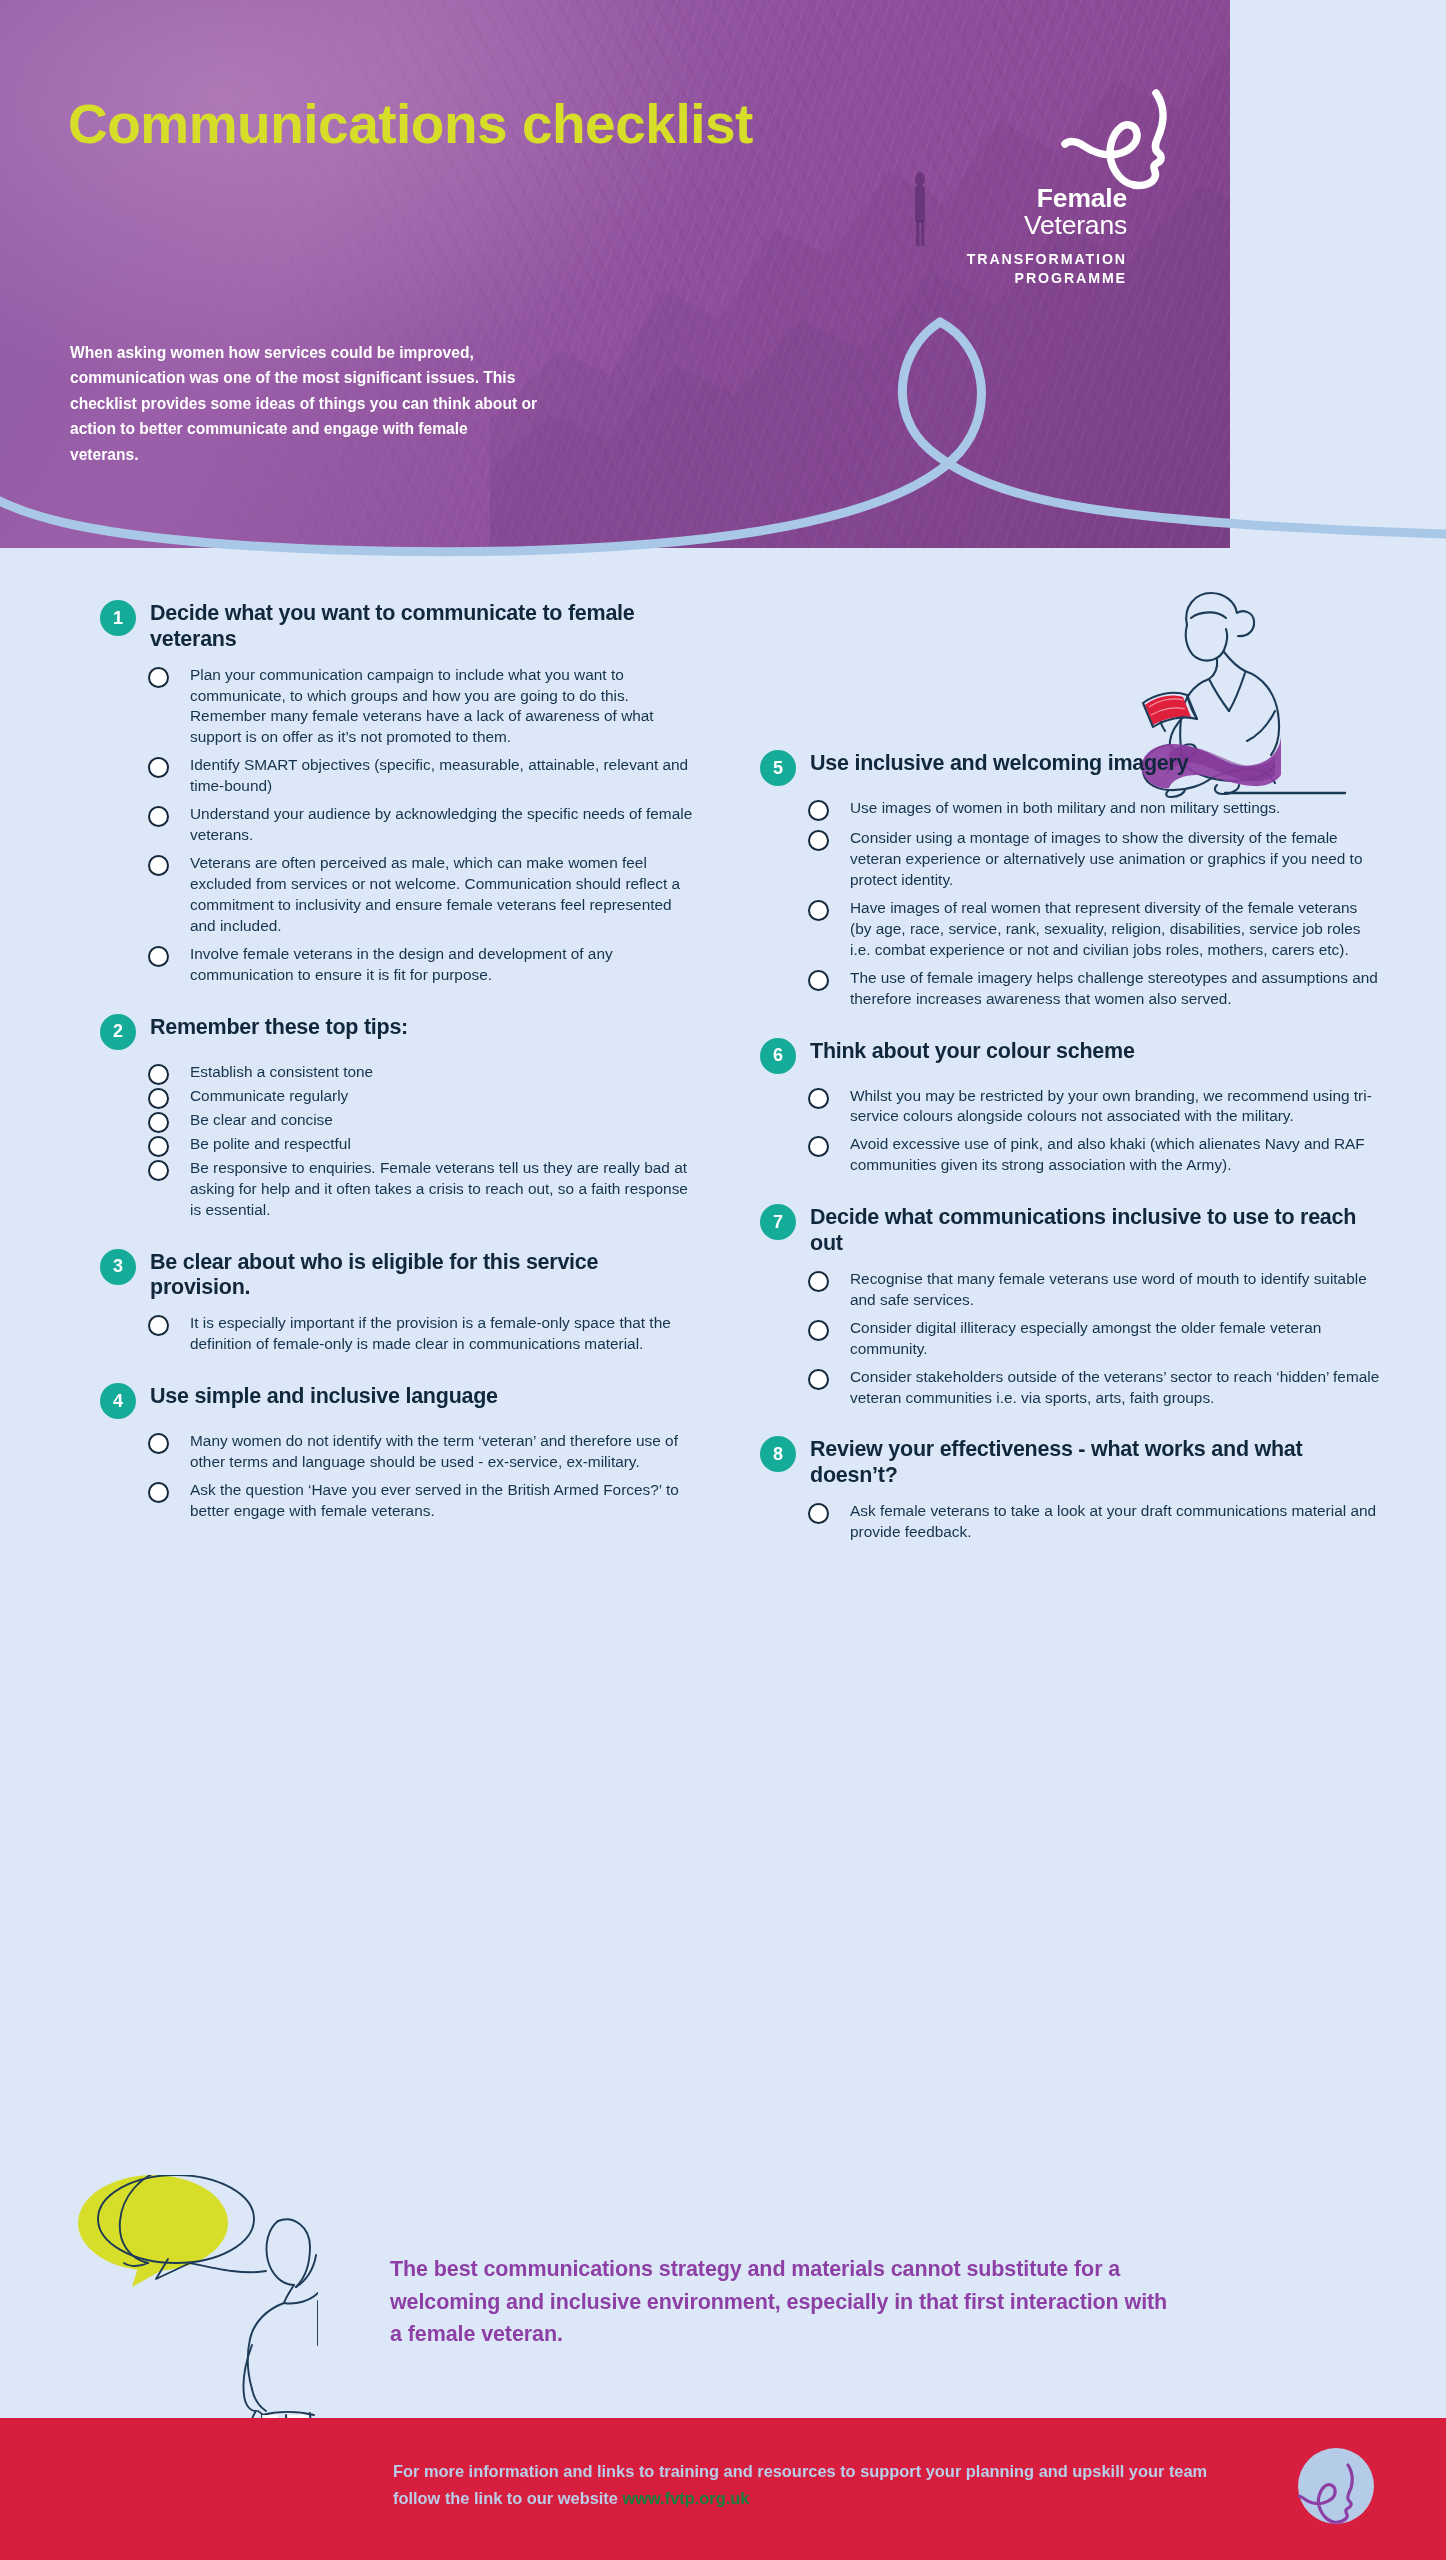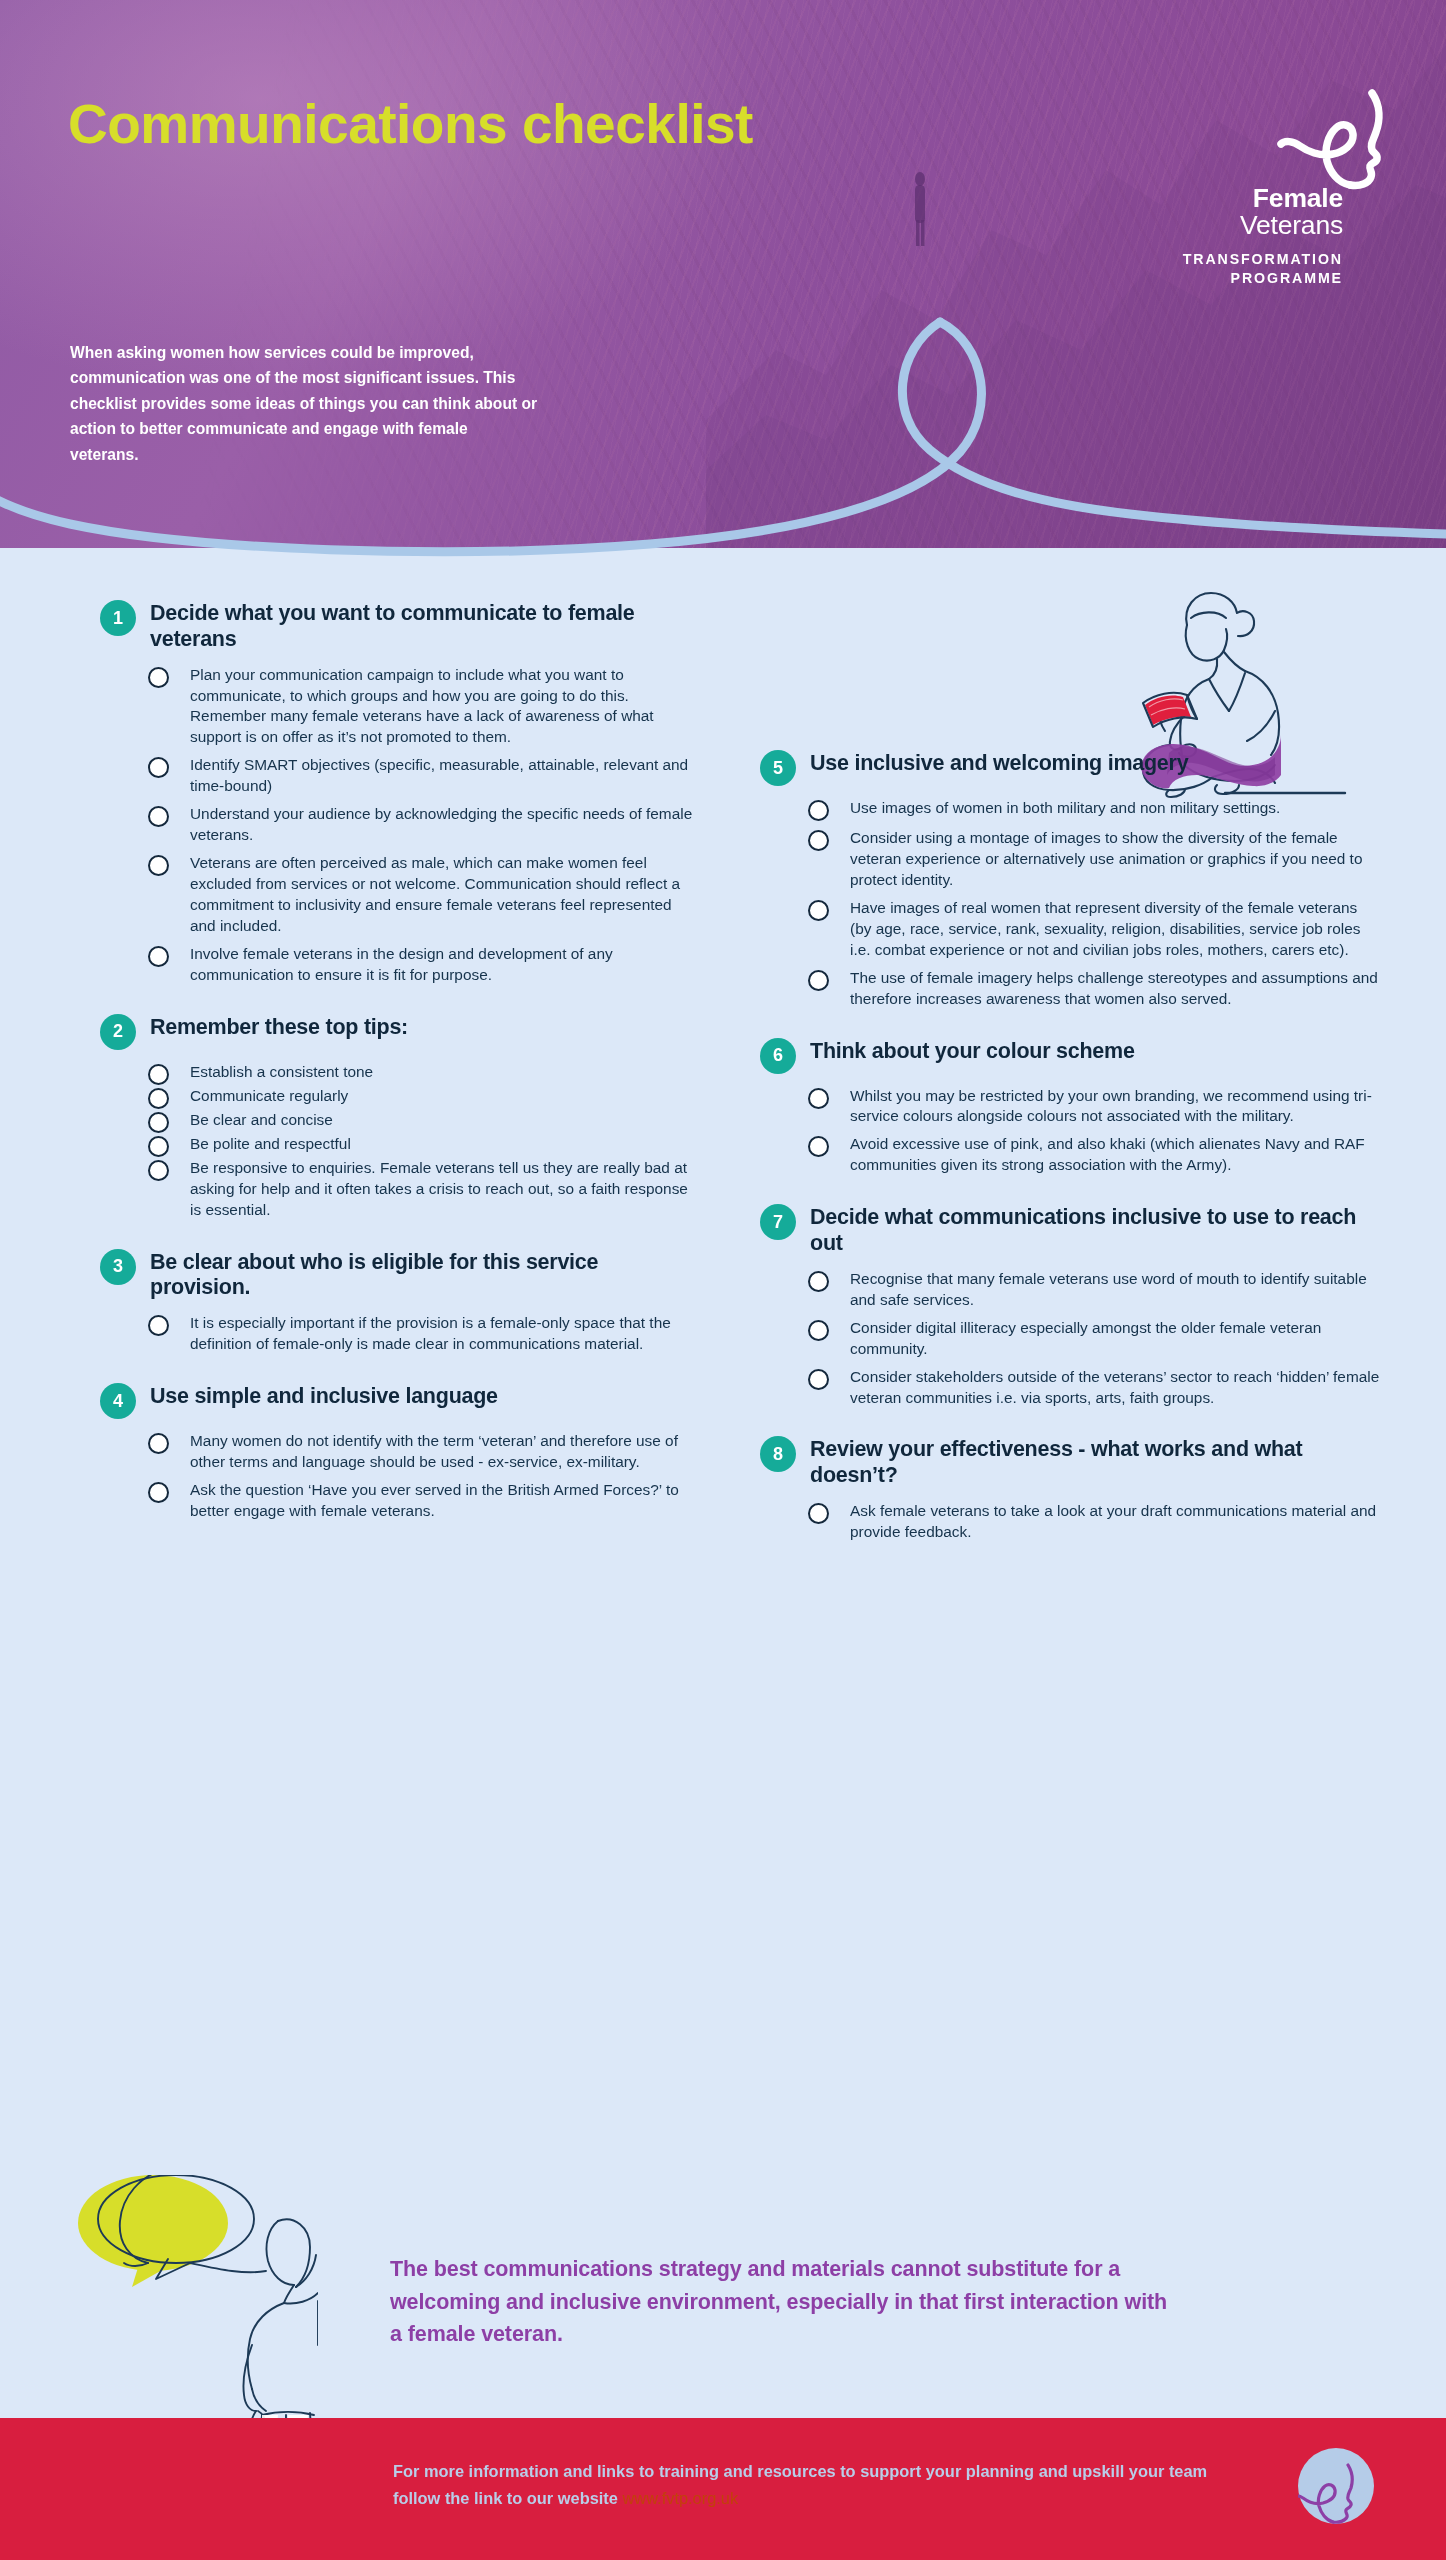"Communications checklist" .header { width: 1446px -> 1230px }
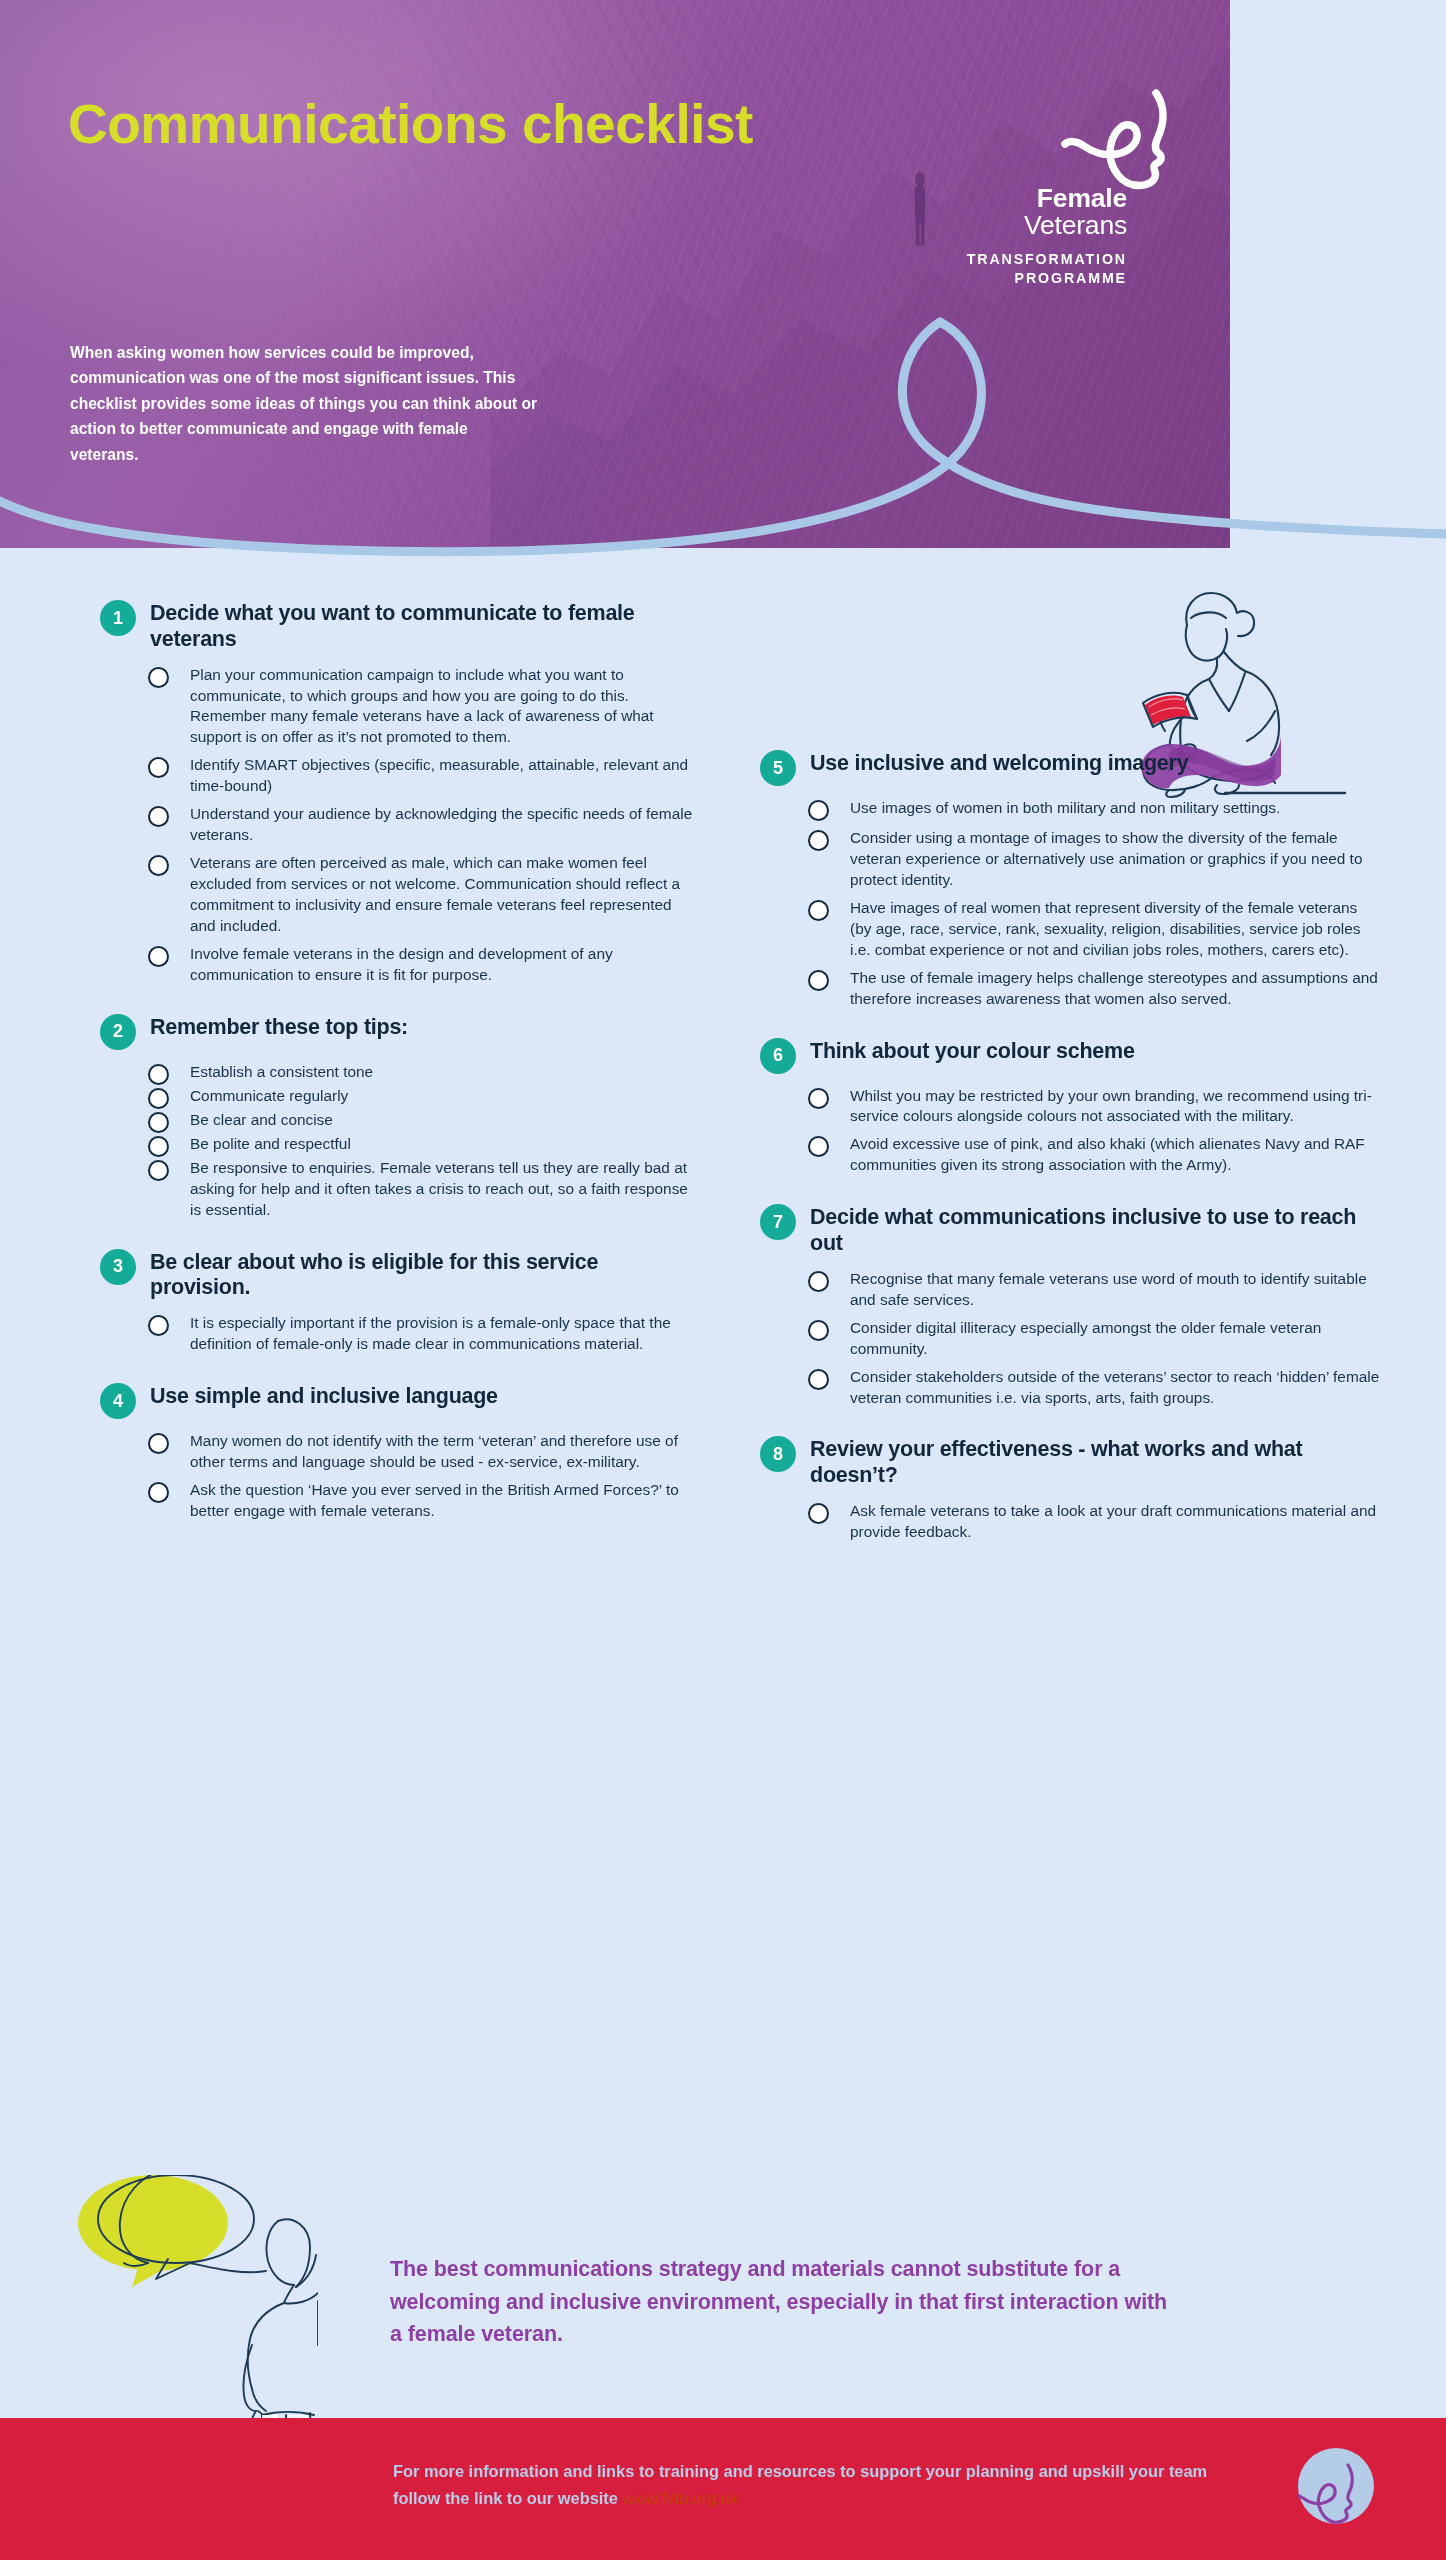"www.fvtp.org.uk" .footer-text .url { color: #c2410c -> #15803d; font-weight: 400 -> 700 }
